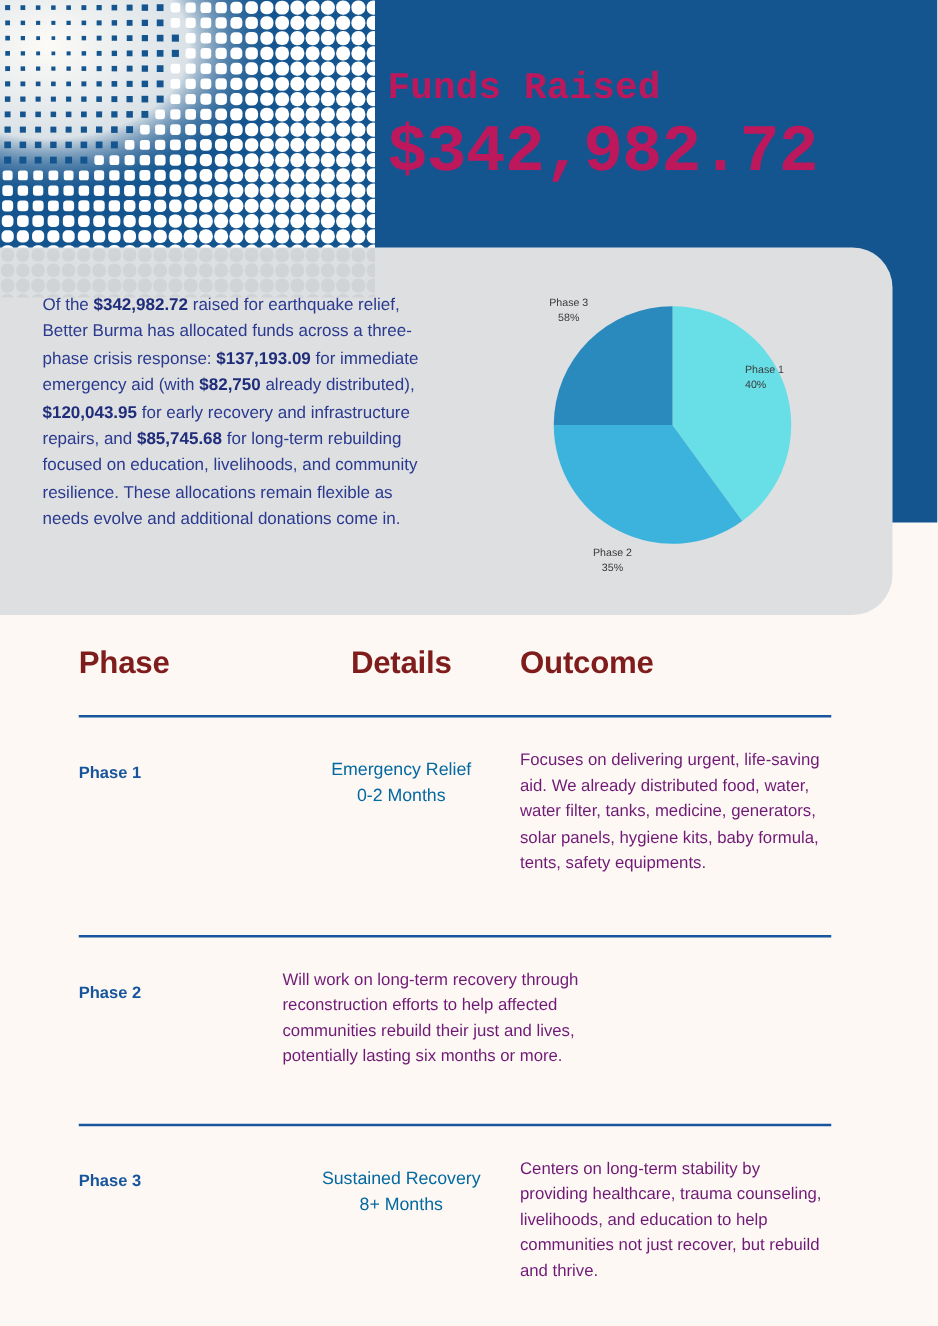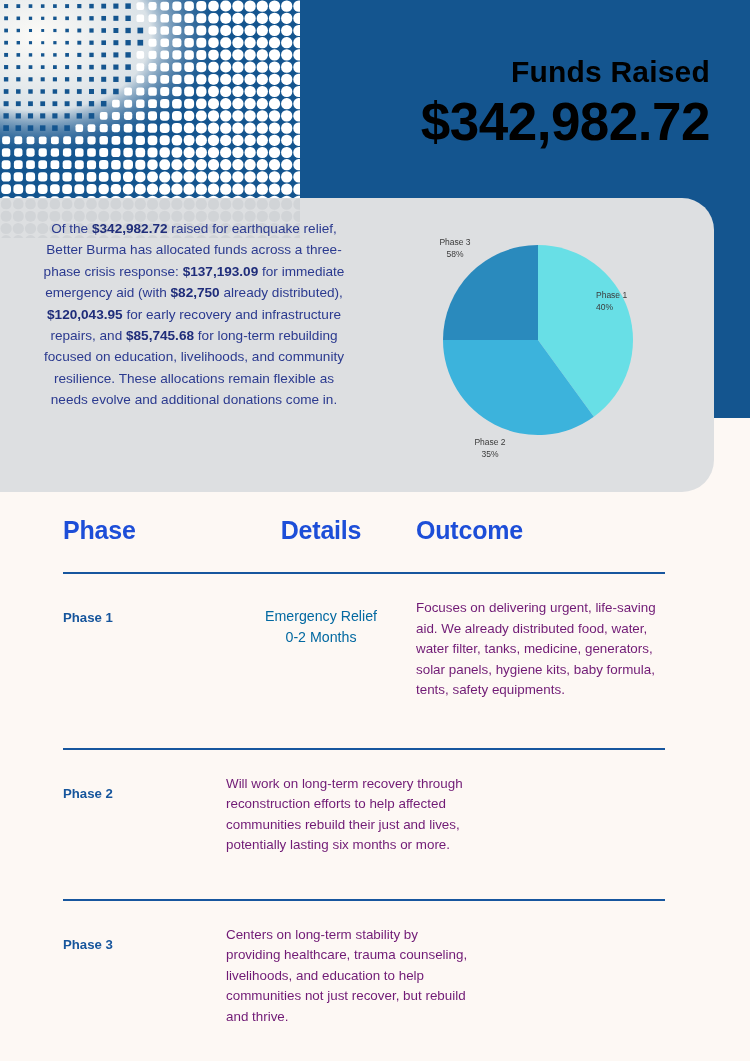"Funds Raised" .header-text { color: #000000 -> #be185d; font-family: none -> Liberation Mono, monospace; text-align: right -> left }
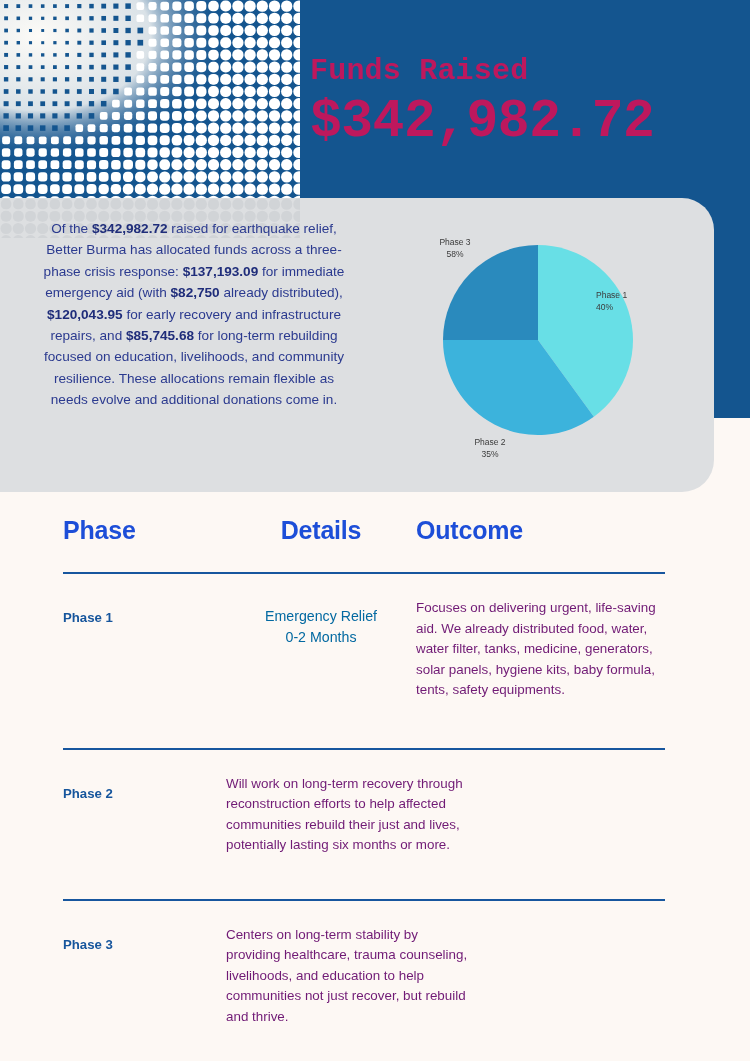"Of the $342,982.72 raised for" .blurb { text-align: center -> none; top: 218px -> 233px }
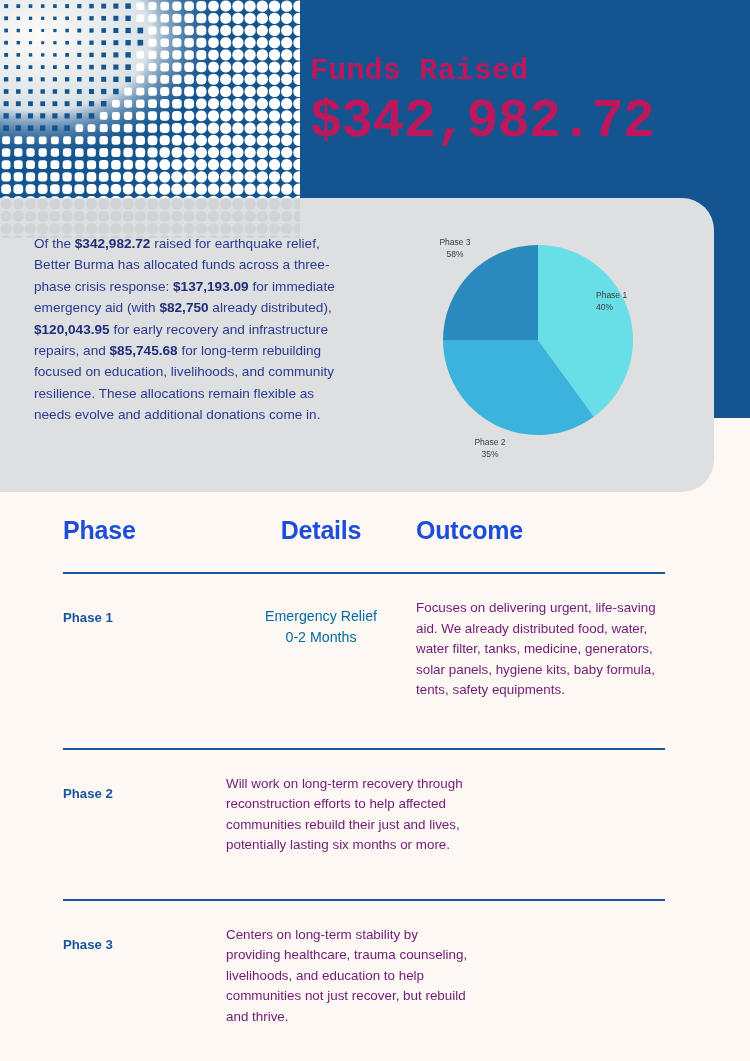"Phase" .t-head > div { color: #1d4ed8 -> #7f1d1d }
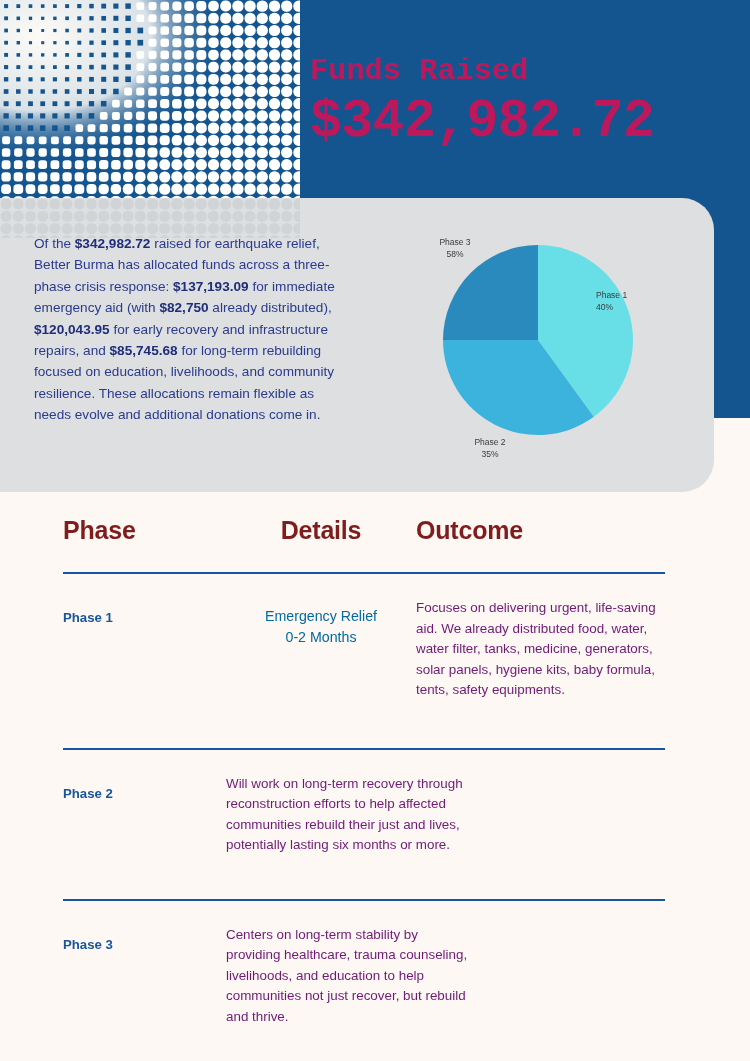"Sustained Recovery" div.col-details { html: none -> <div>Sustained Recovery<br>8+ Months</div> }
